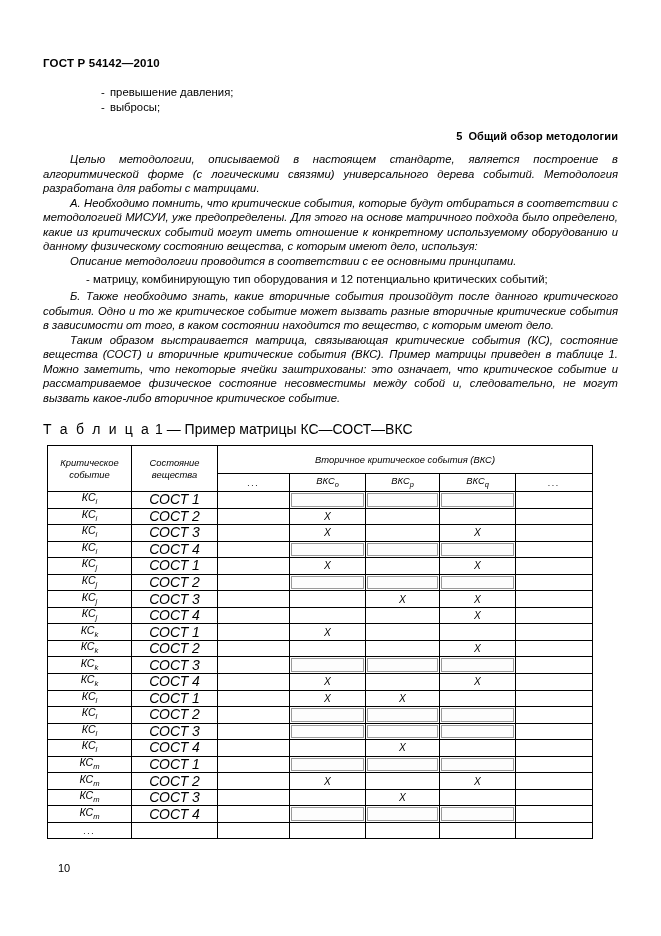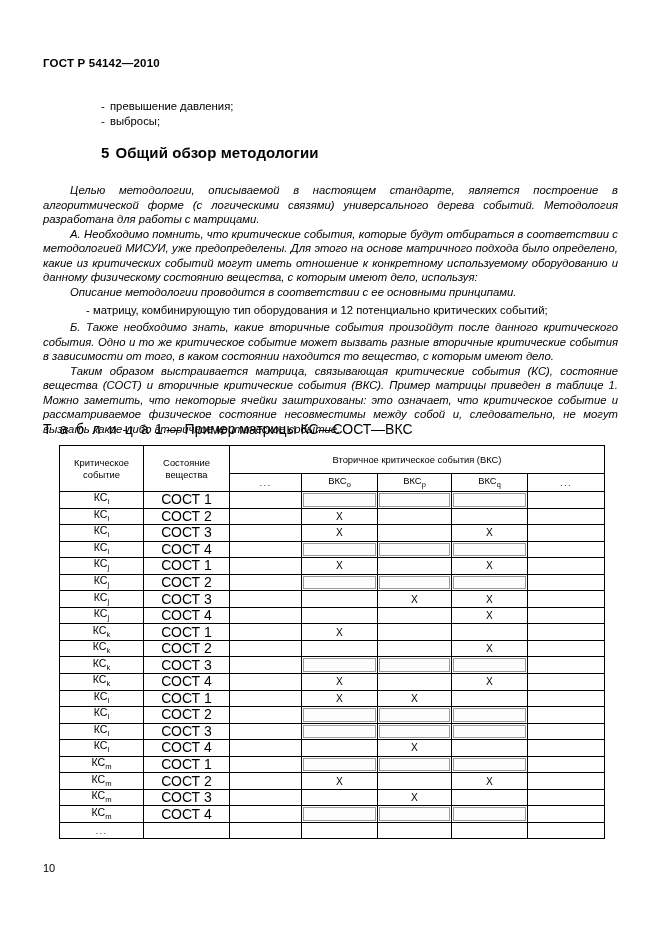"- превышение давления;" .dash-list { margin: 14px 0 0 58px -> 0 0 0 58px }
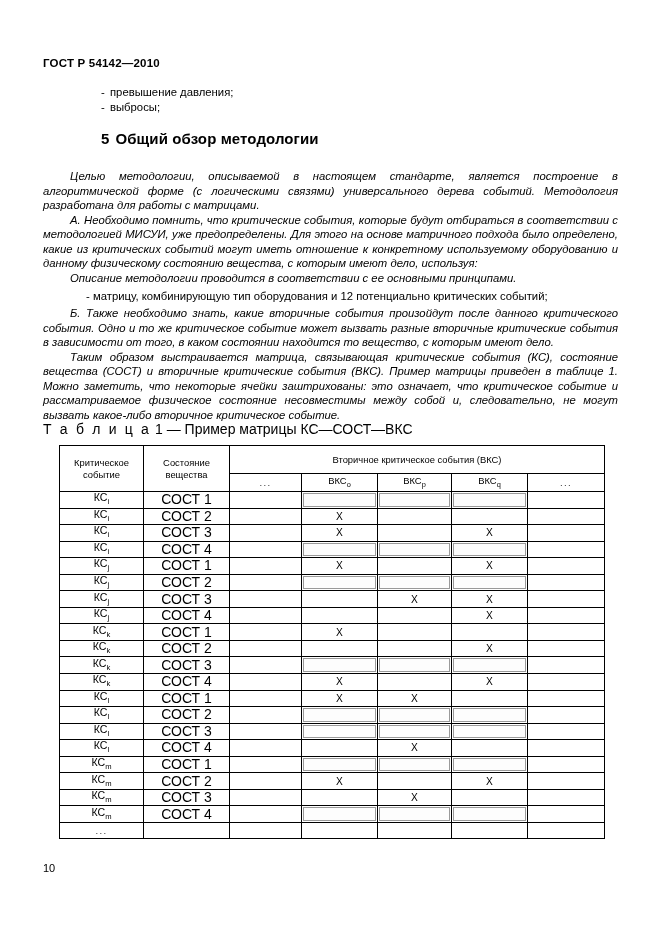"5 Общий обзор методологии" h2.section-head { font-size: 15px -> 11px; margin: 16px 0 22px 58px -> 16px 0 10px 58px; text-align: none -> right }
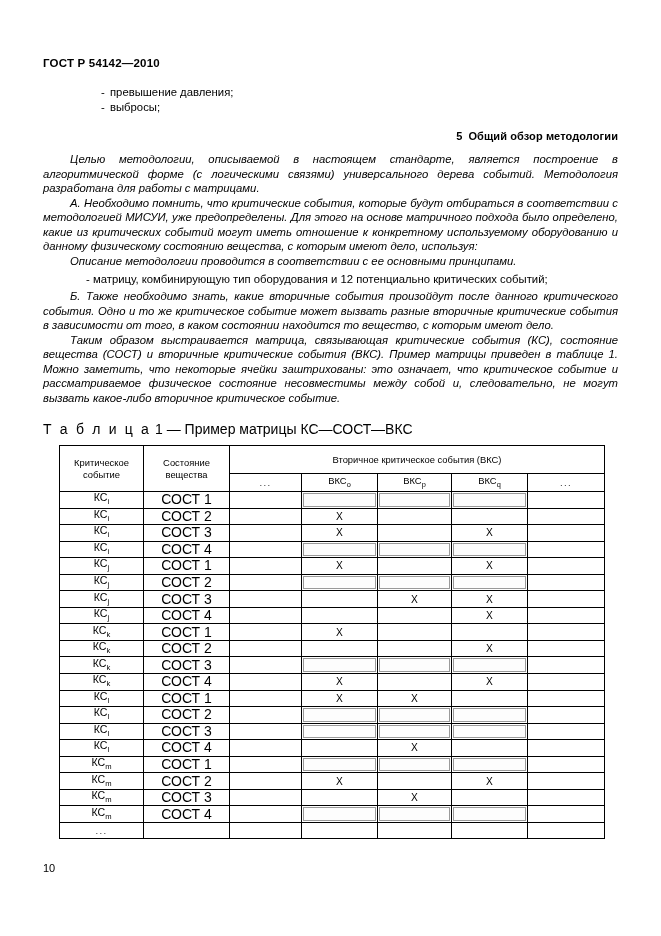"Критическое" .matrix-wrap { font-style: none -> italic; left: 59px -> 47px }
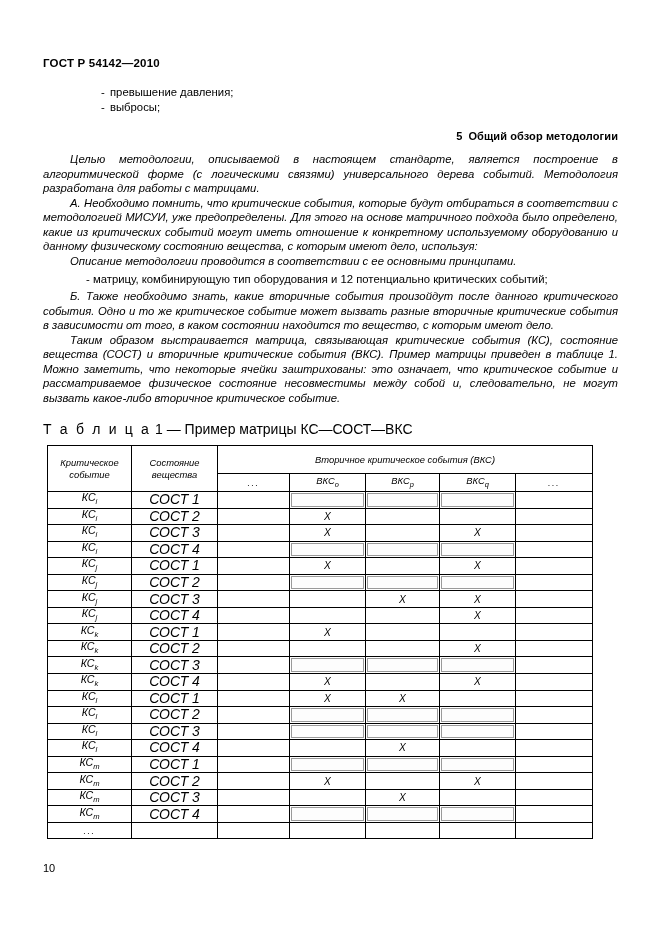"10" .page-number { left: 43px -> 58px }
